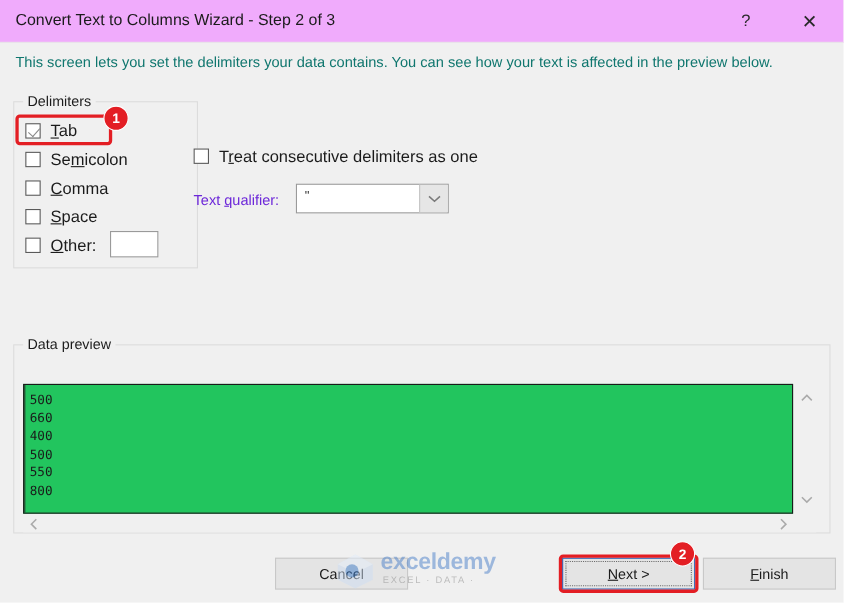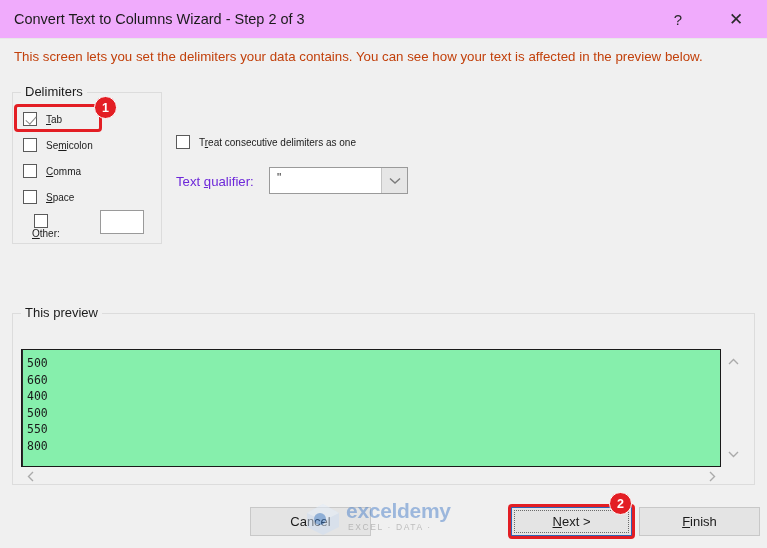"This screen lets you set" #instruction { color: #c2410c -> #0f766e }
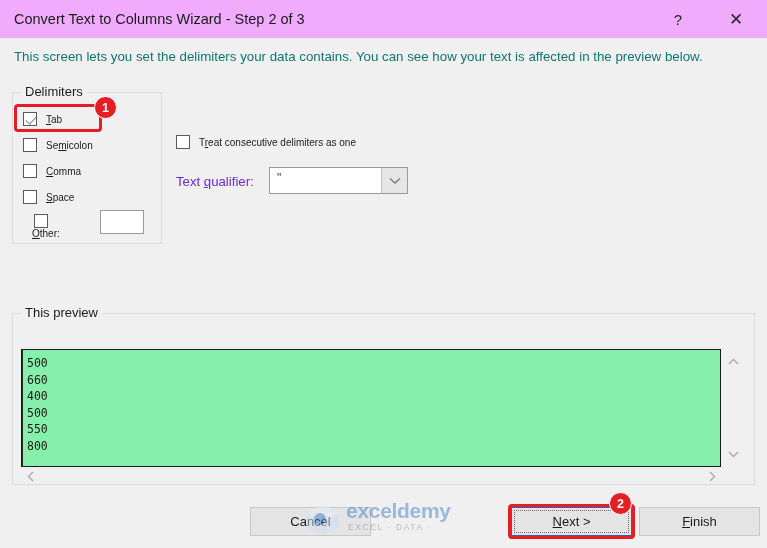"Delimiters" #delimiters-group { width: 150px -> 168px }
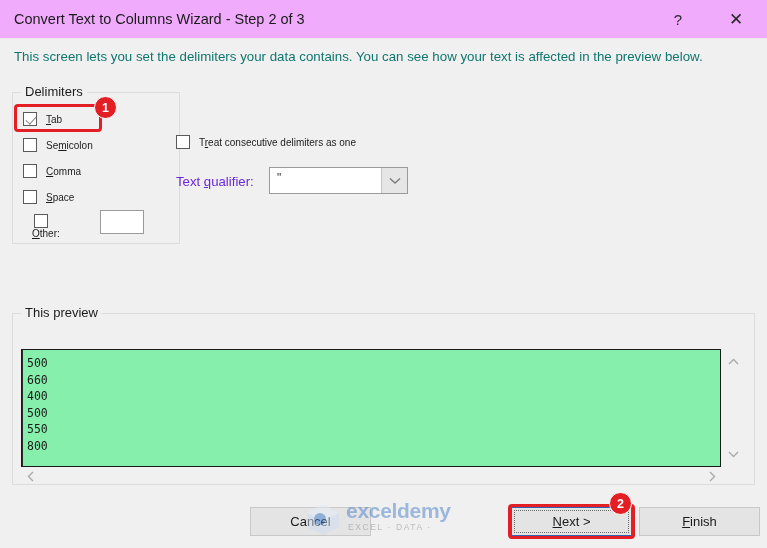"Tab" .cb-label { font-size: 10px -> 15px }
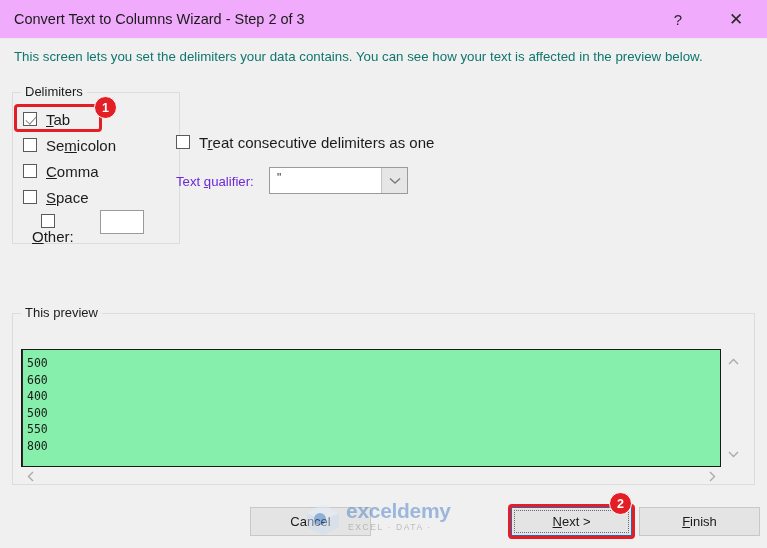"Other:" #row-other { flex-direction: column -> none }
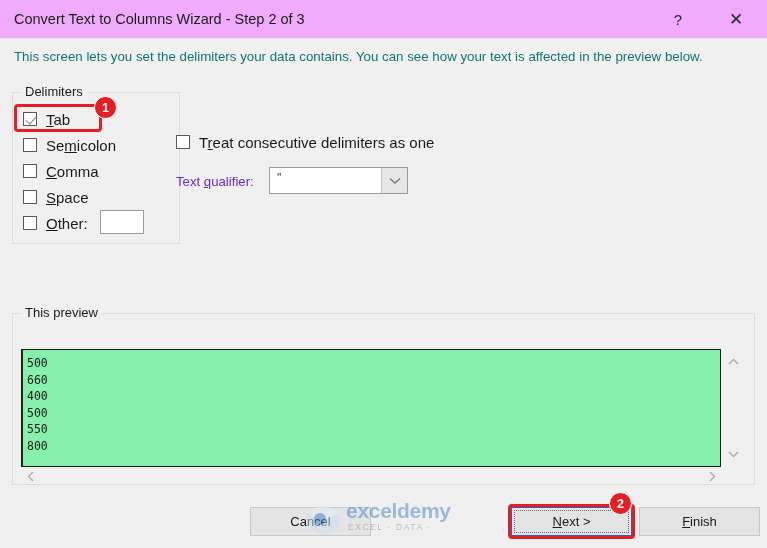"This preview" span.group-label { text: This -> Data }
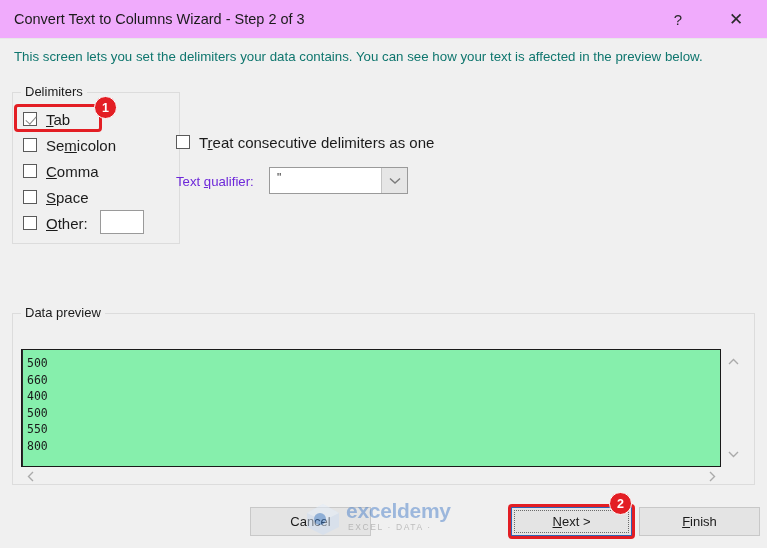"500" #preview-box { background: #86efac -> #22c55e }
